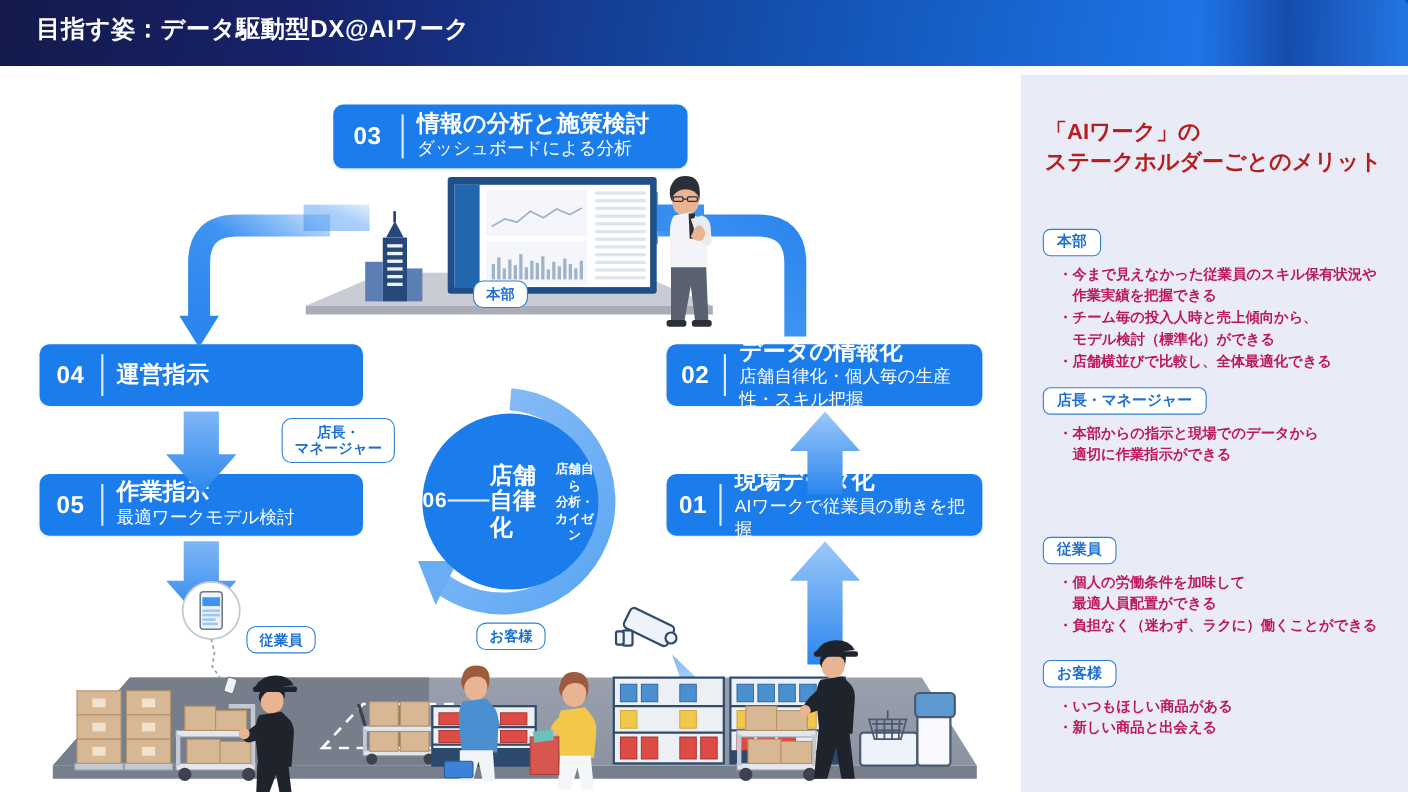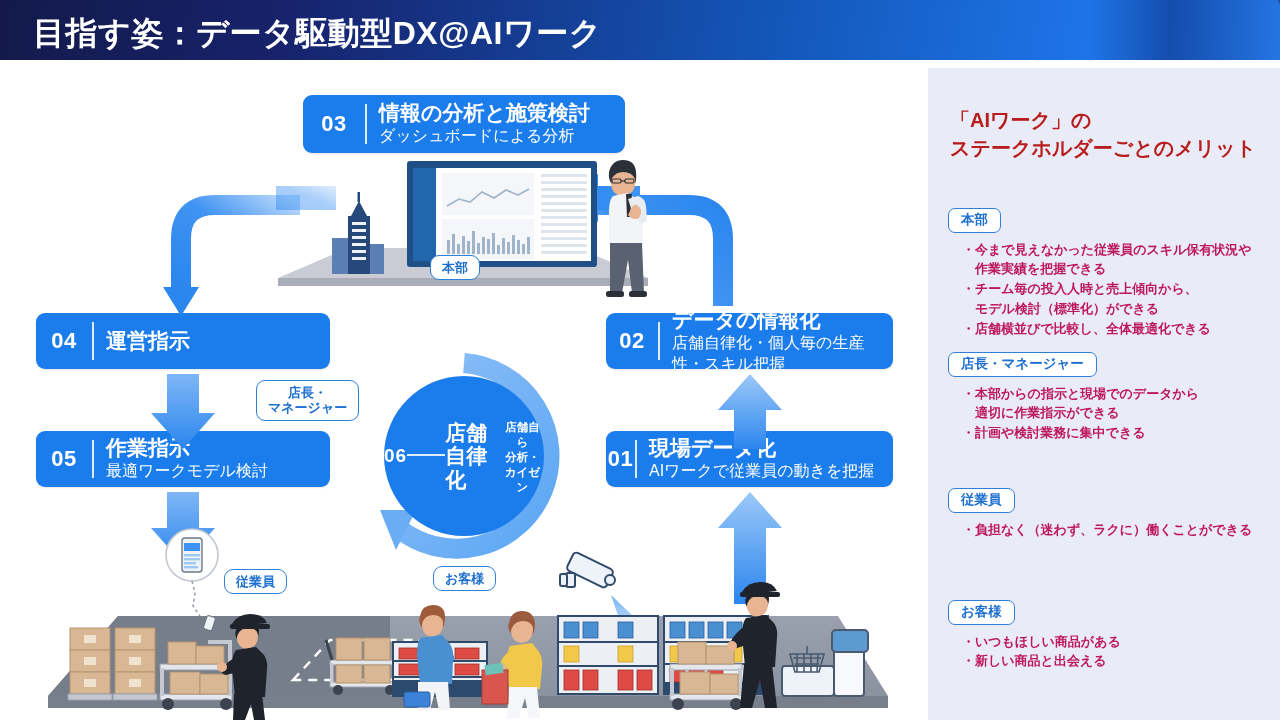"目指す姿：データ駆動型DX@AIワーク" #header-title { font-size: 32px -> 22px }
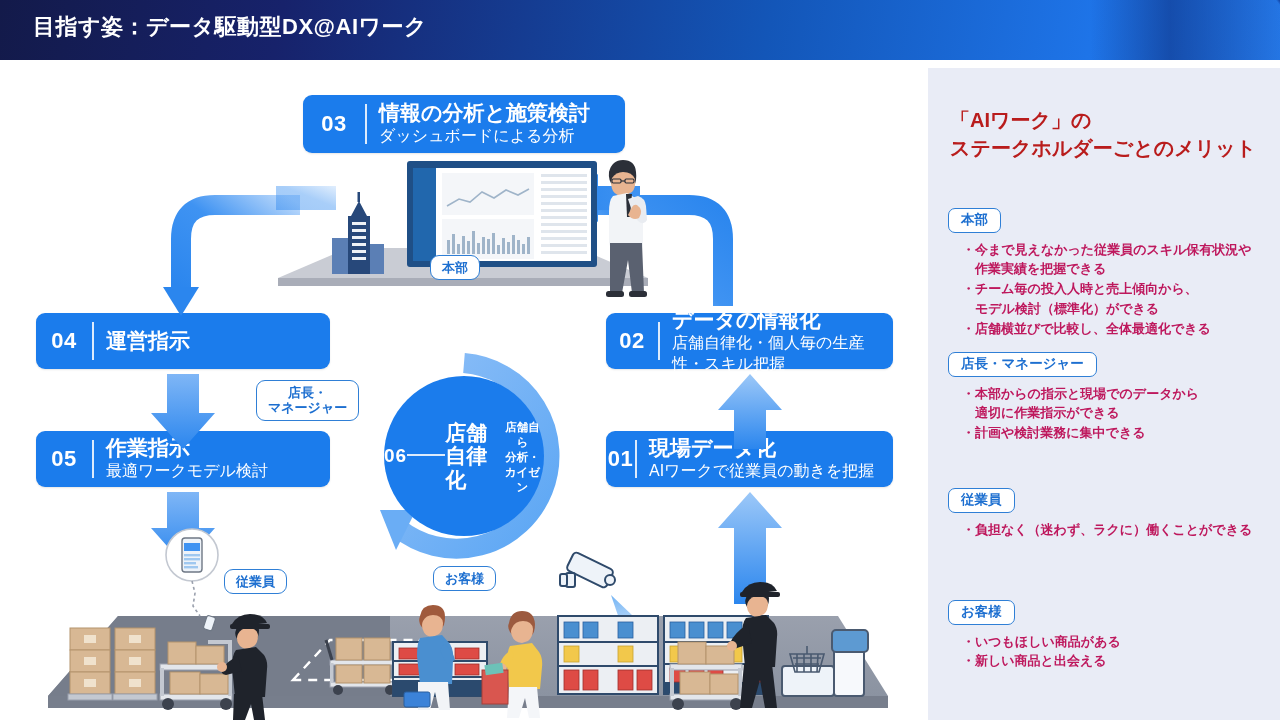"・計画や検討業務に集中できる" div.sb-item { html: <div>・計画や検討業務に集中できる</div> -> none }
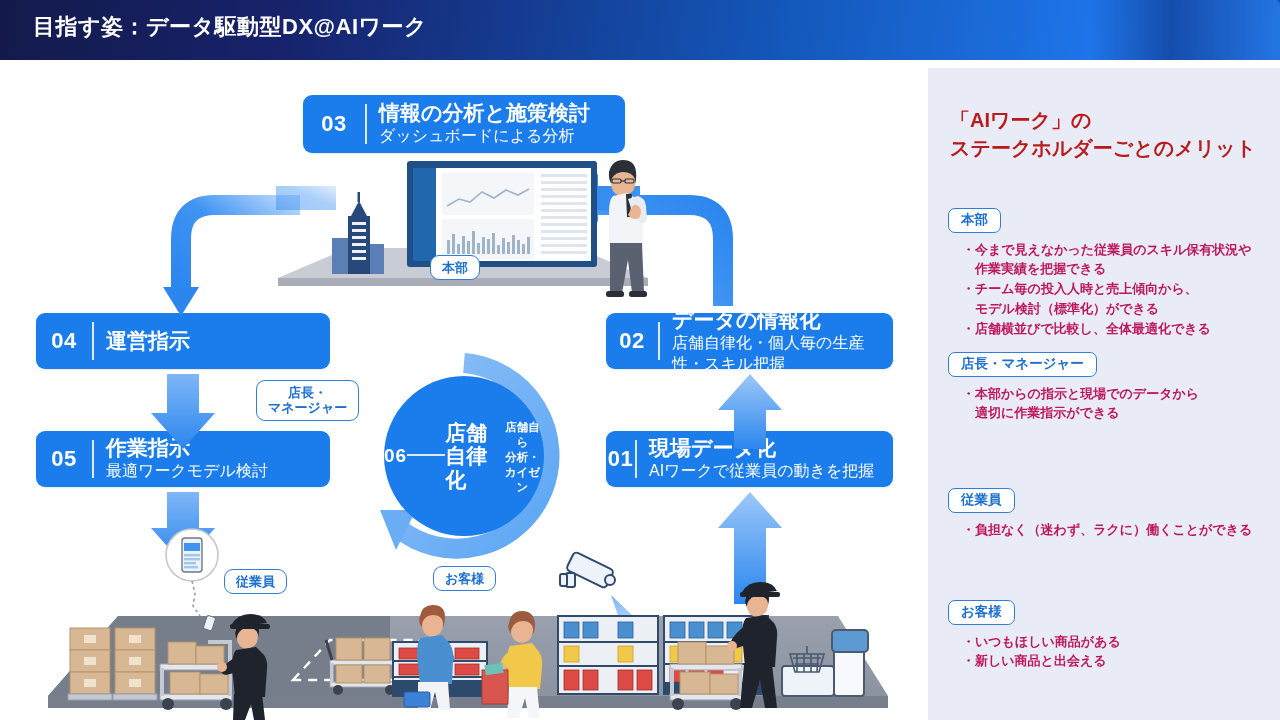"01" #step01 .num { width: 29px -> 48px }
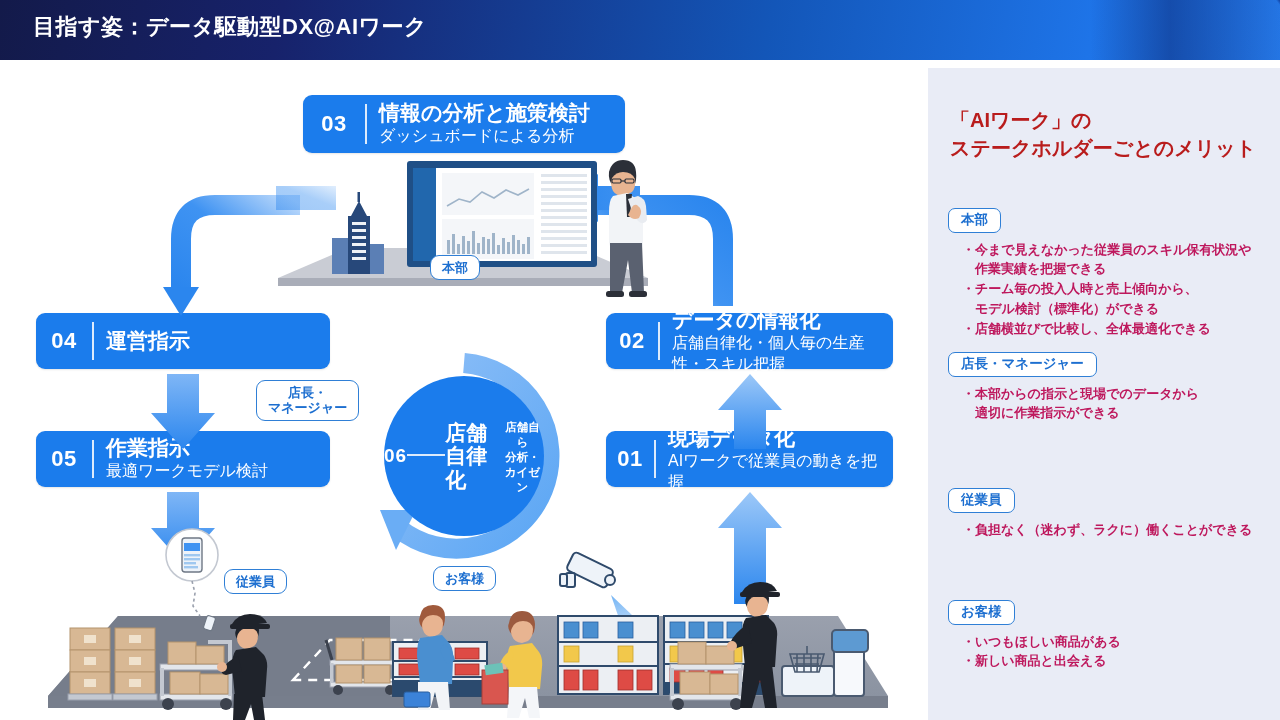"・個人の労働条件を加味して" div.sb-item { html: none -> <div>・個人の労働条件を加味して 最適人員配置ができる</div> }
